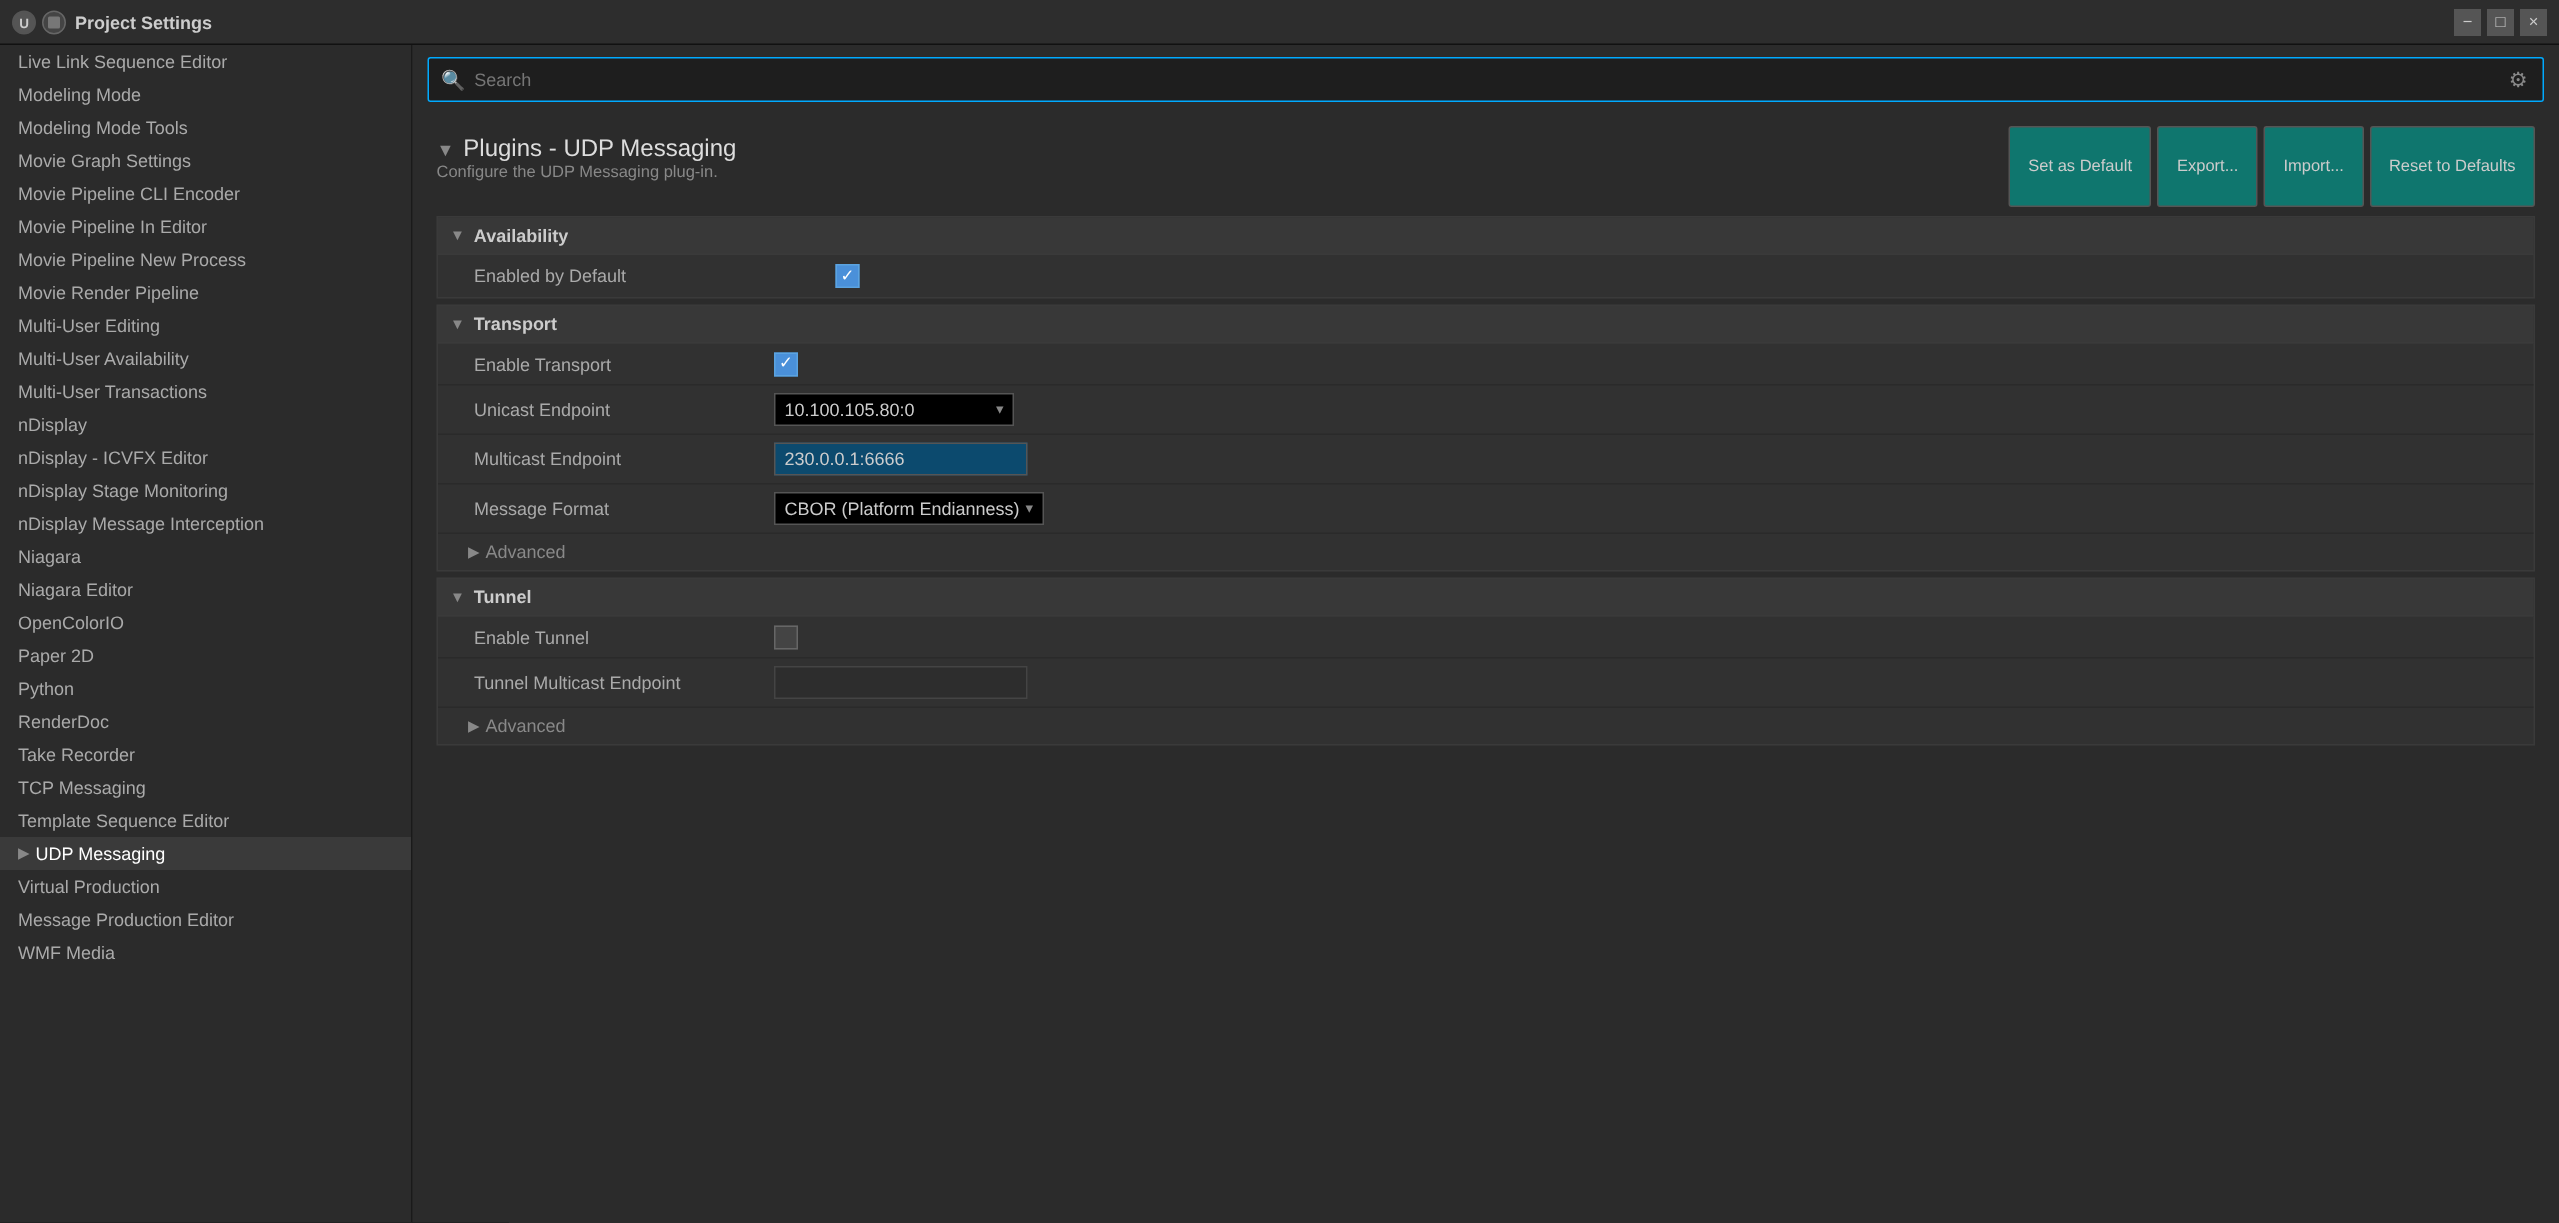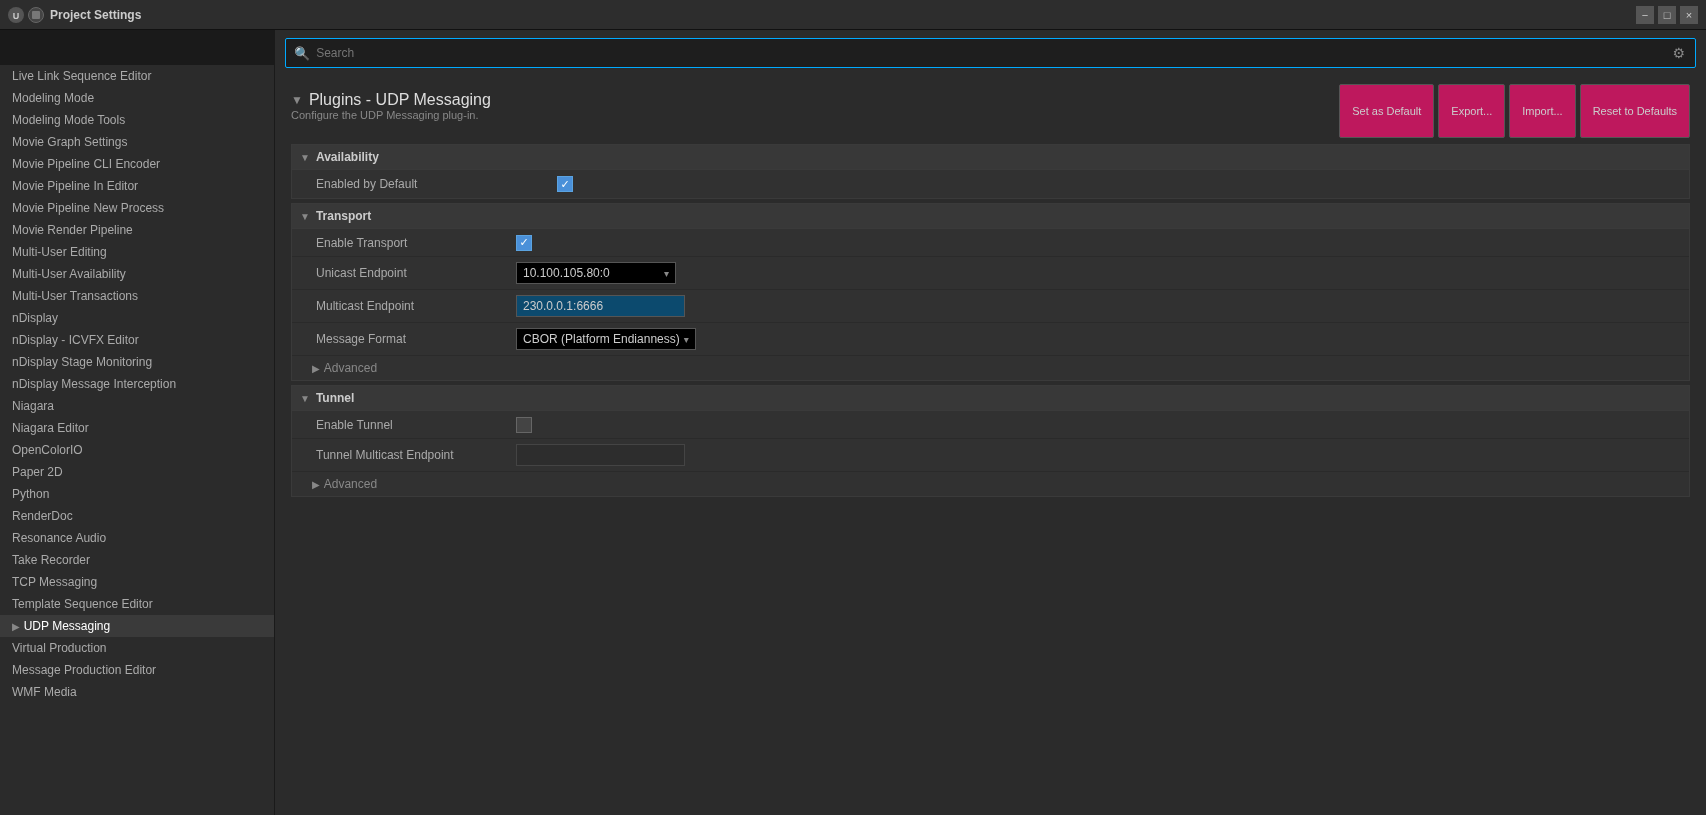"Live Link Sequence Editor" .sidebar { margin-top: 35px -> none }
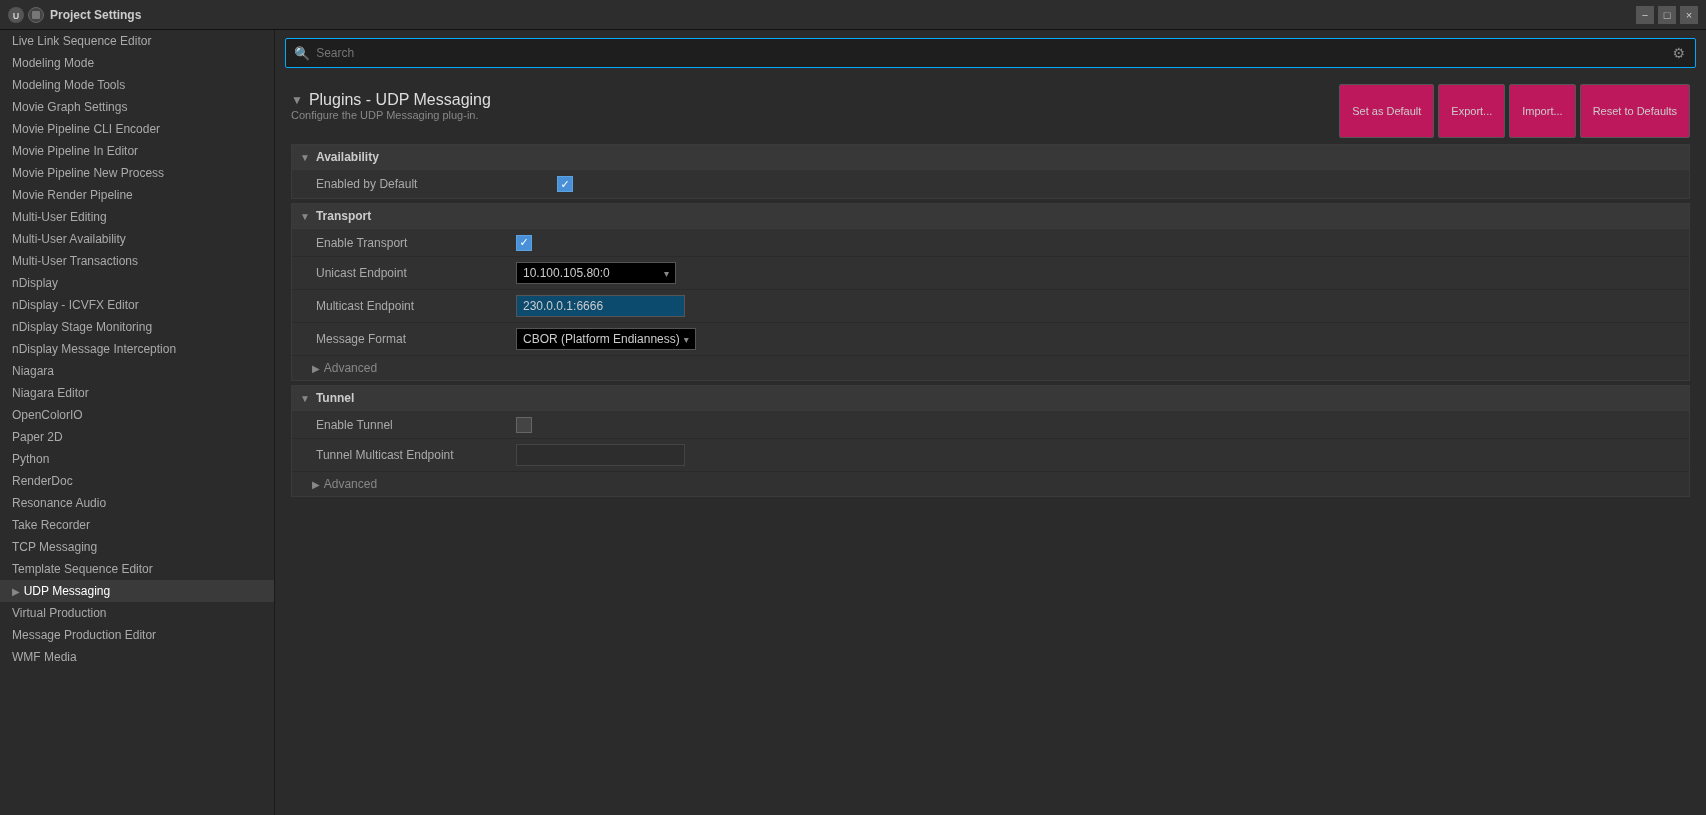"Set as Default" .header-btn { background: #be185d -> #0f766e }
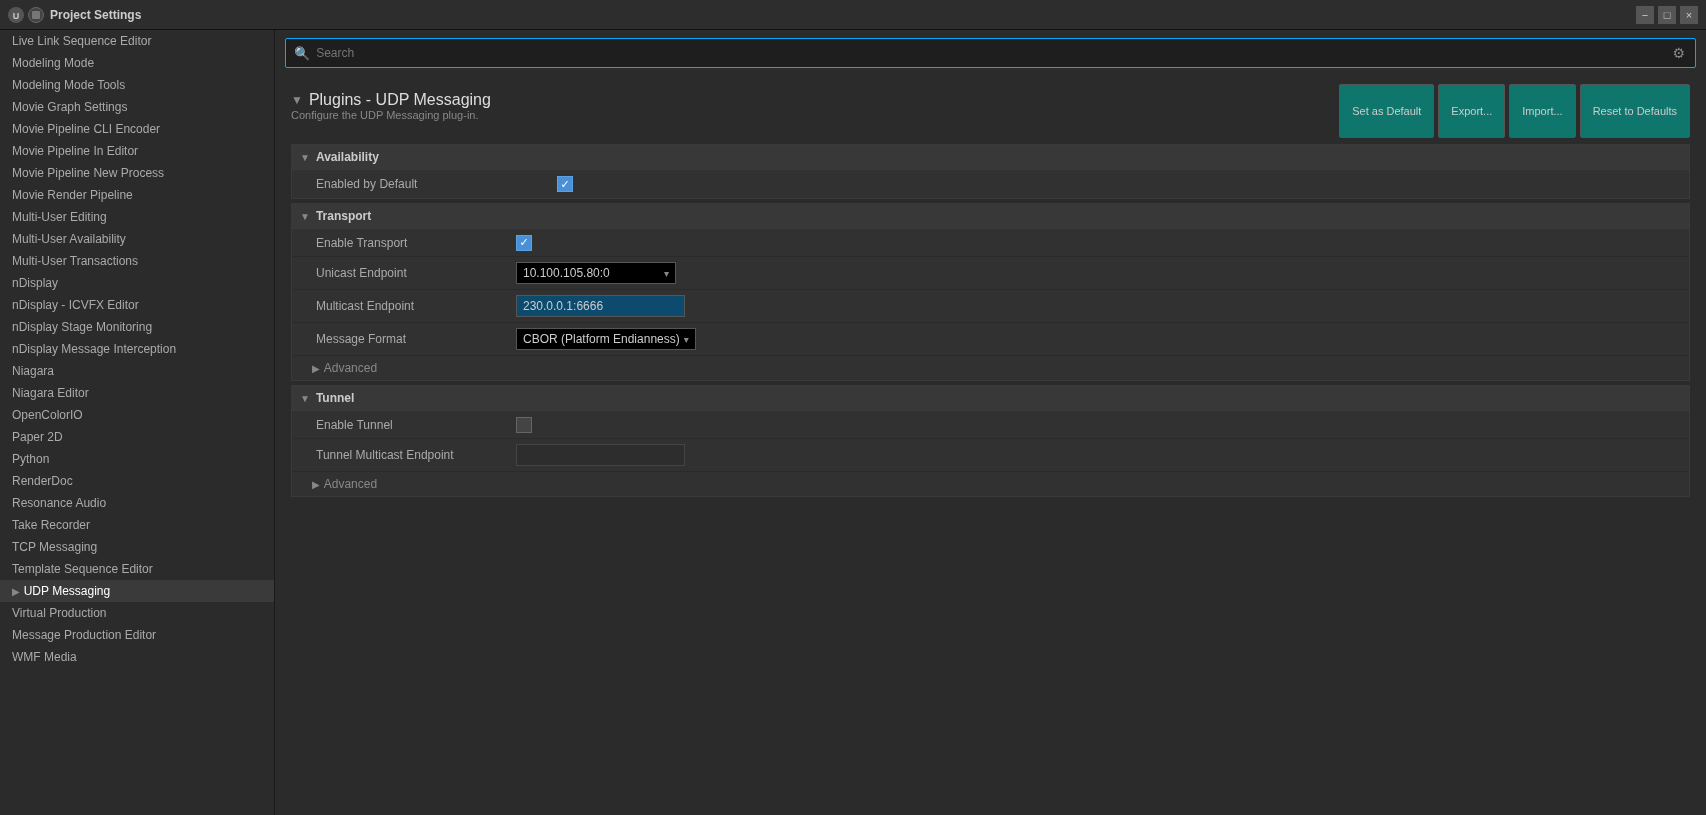"Resonance Audio" div.sidebar-item { html: <div> <span>Resonance Audio</span> </div> -> none }
